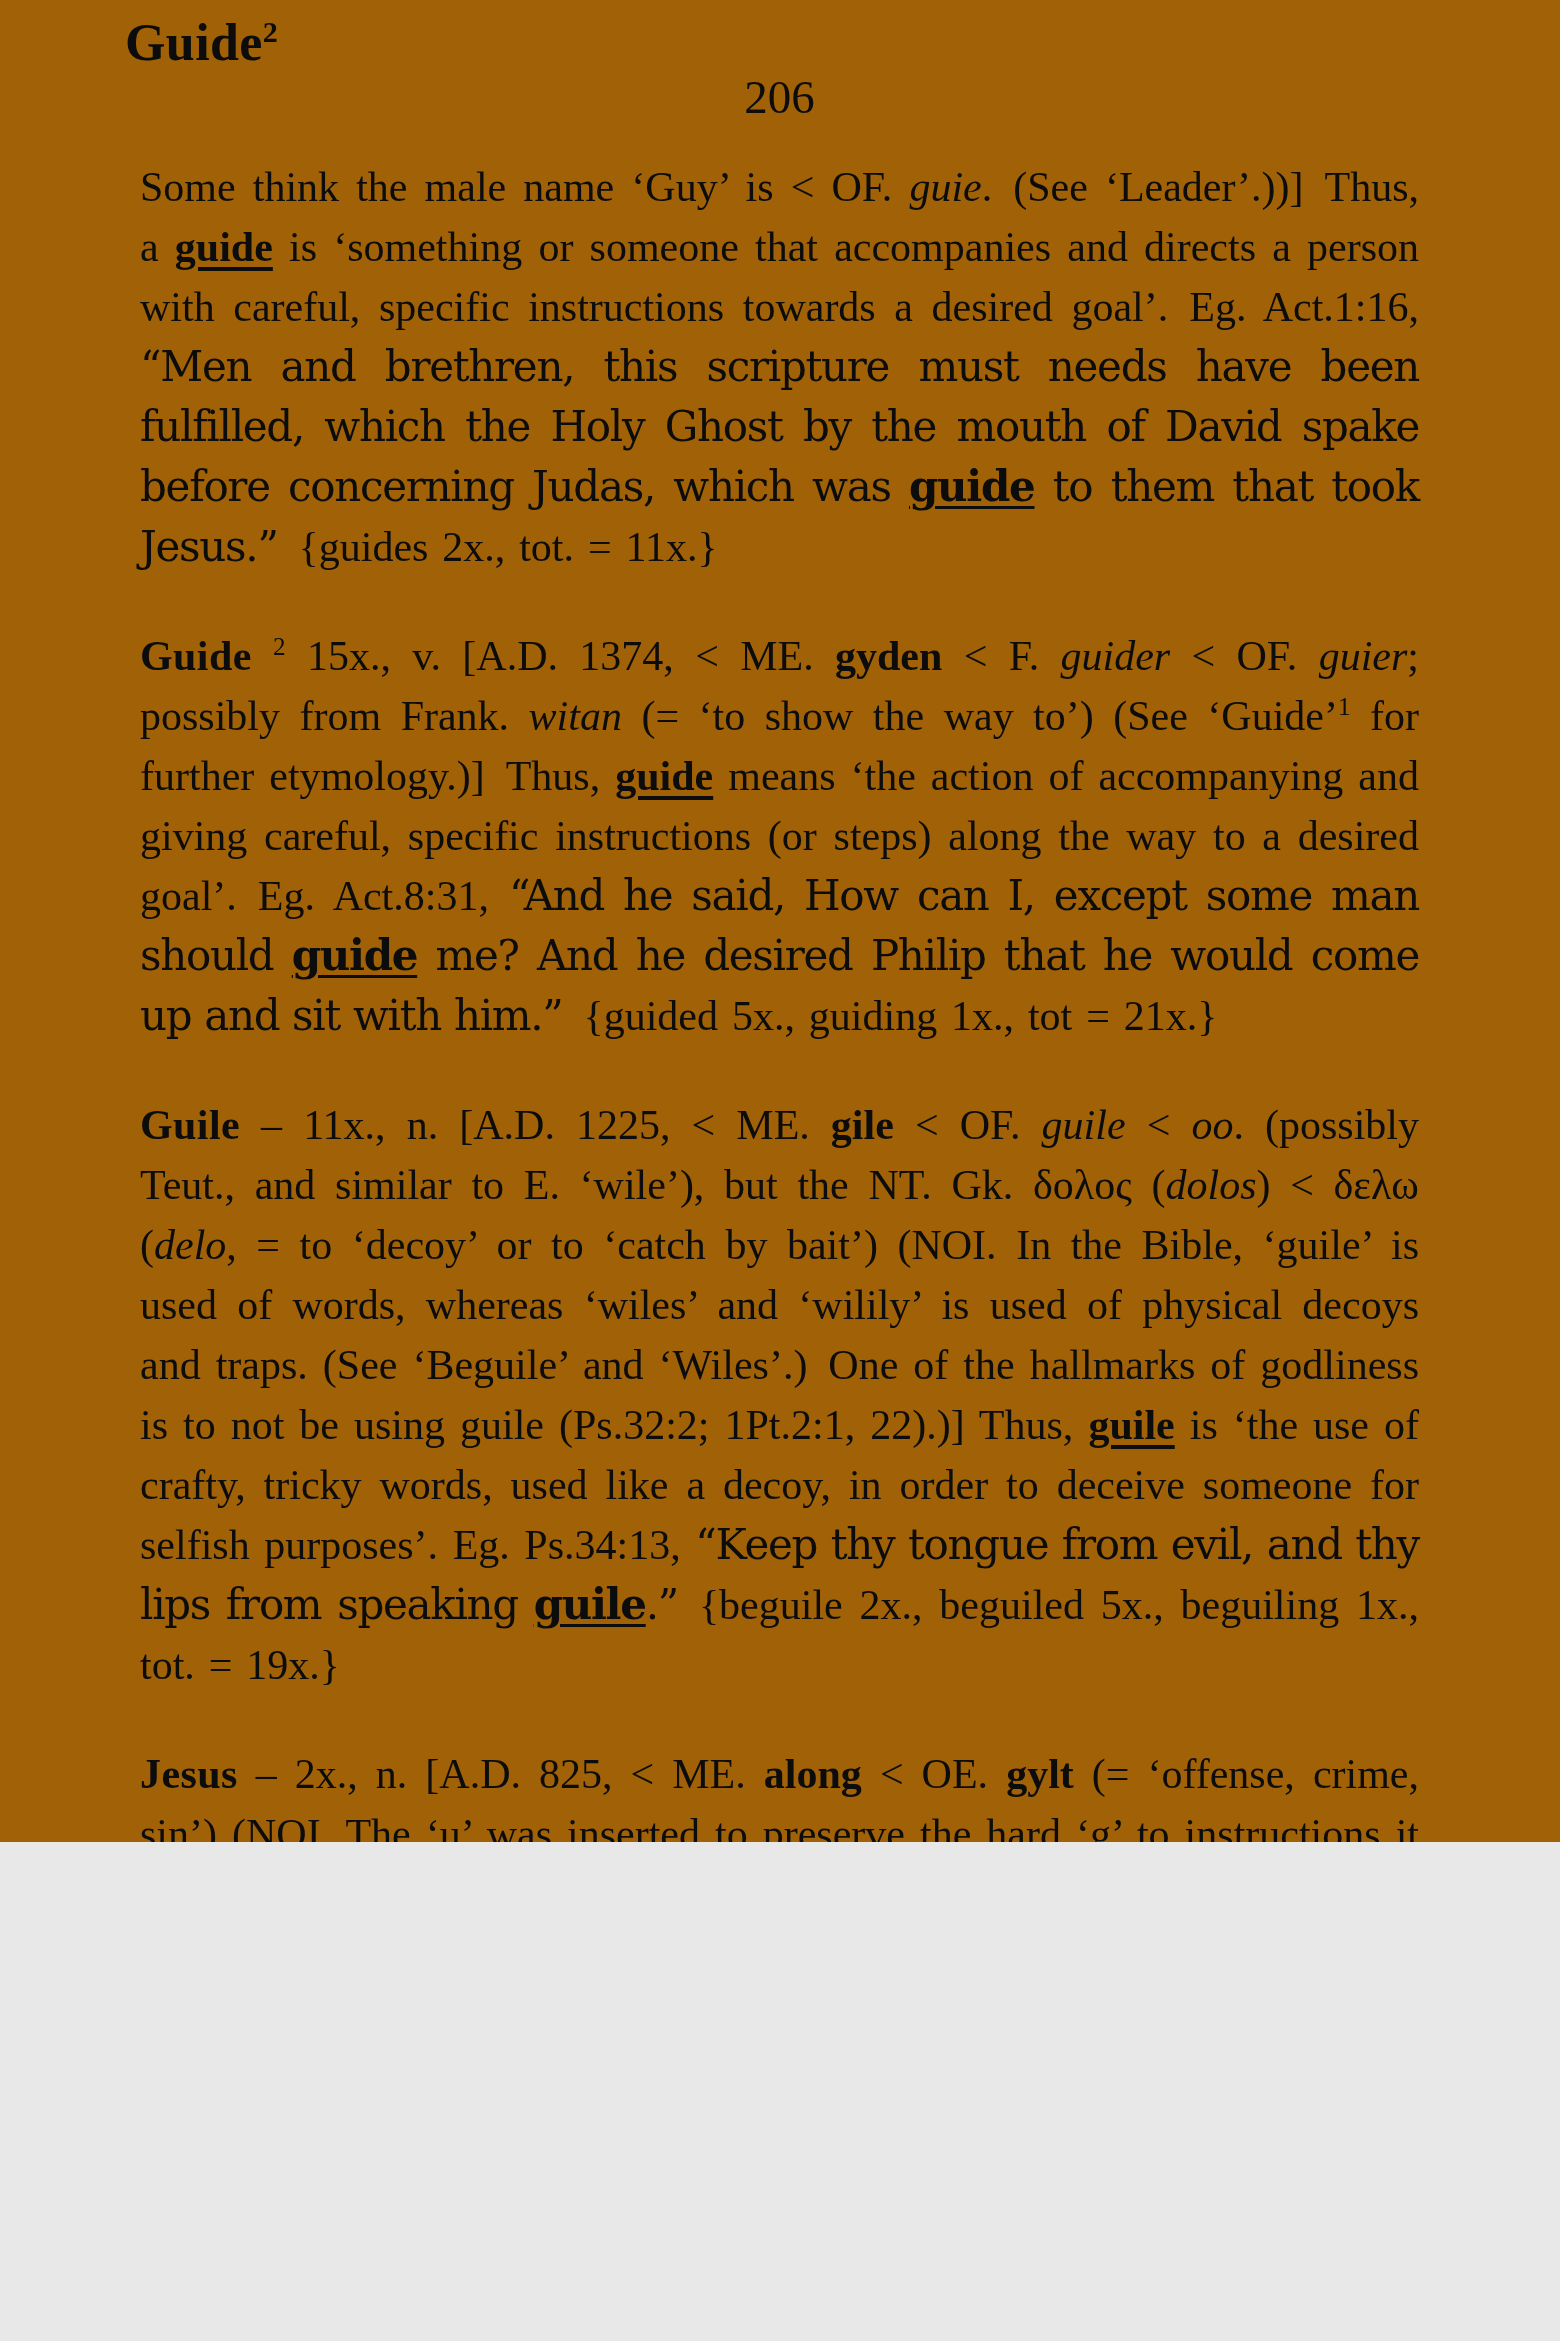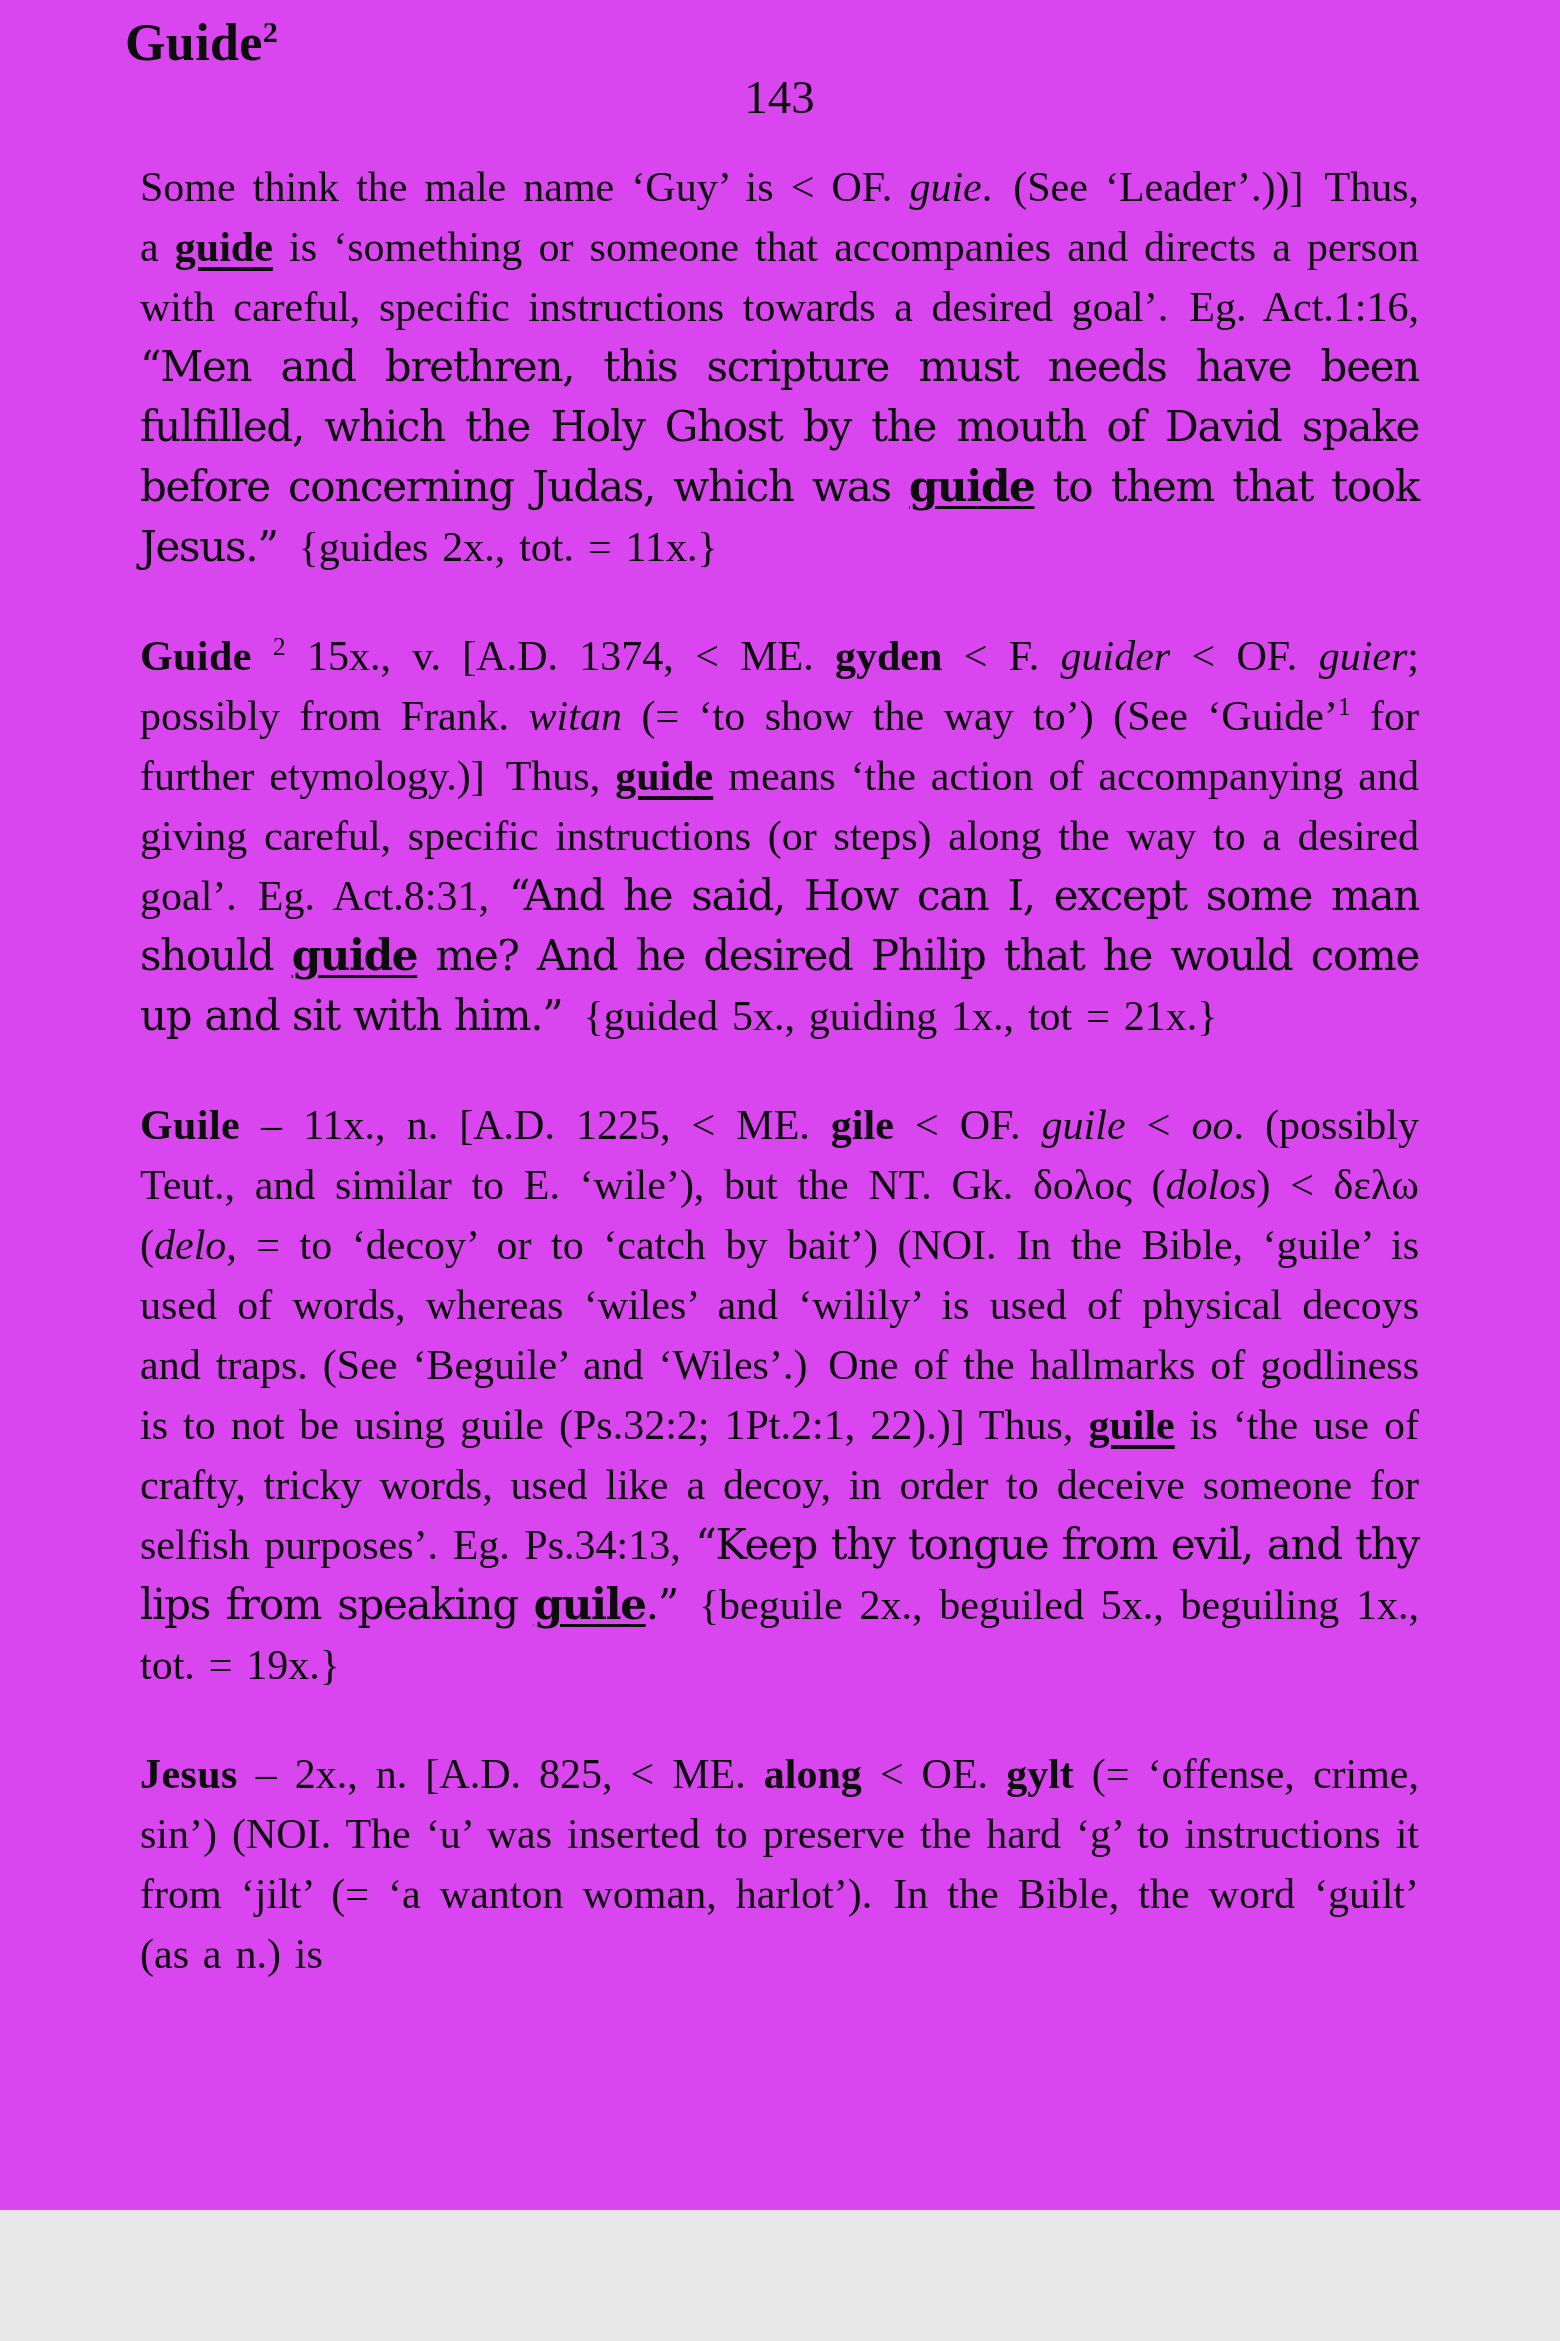"Guide2" .page { background: #d946ef -> #a16207; height: 2210px -> 1842px }
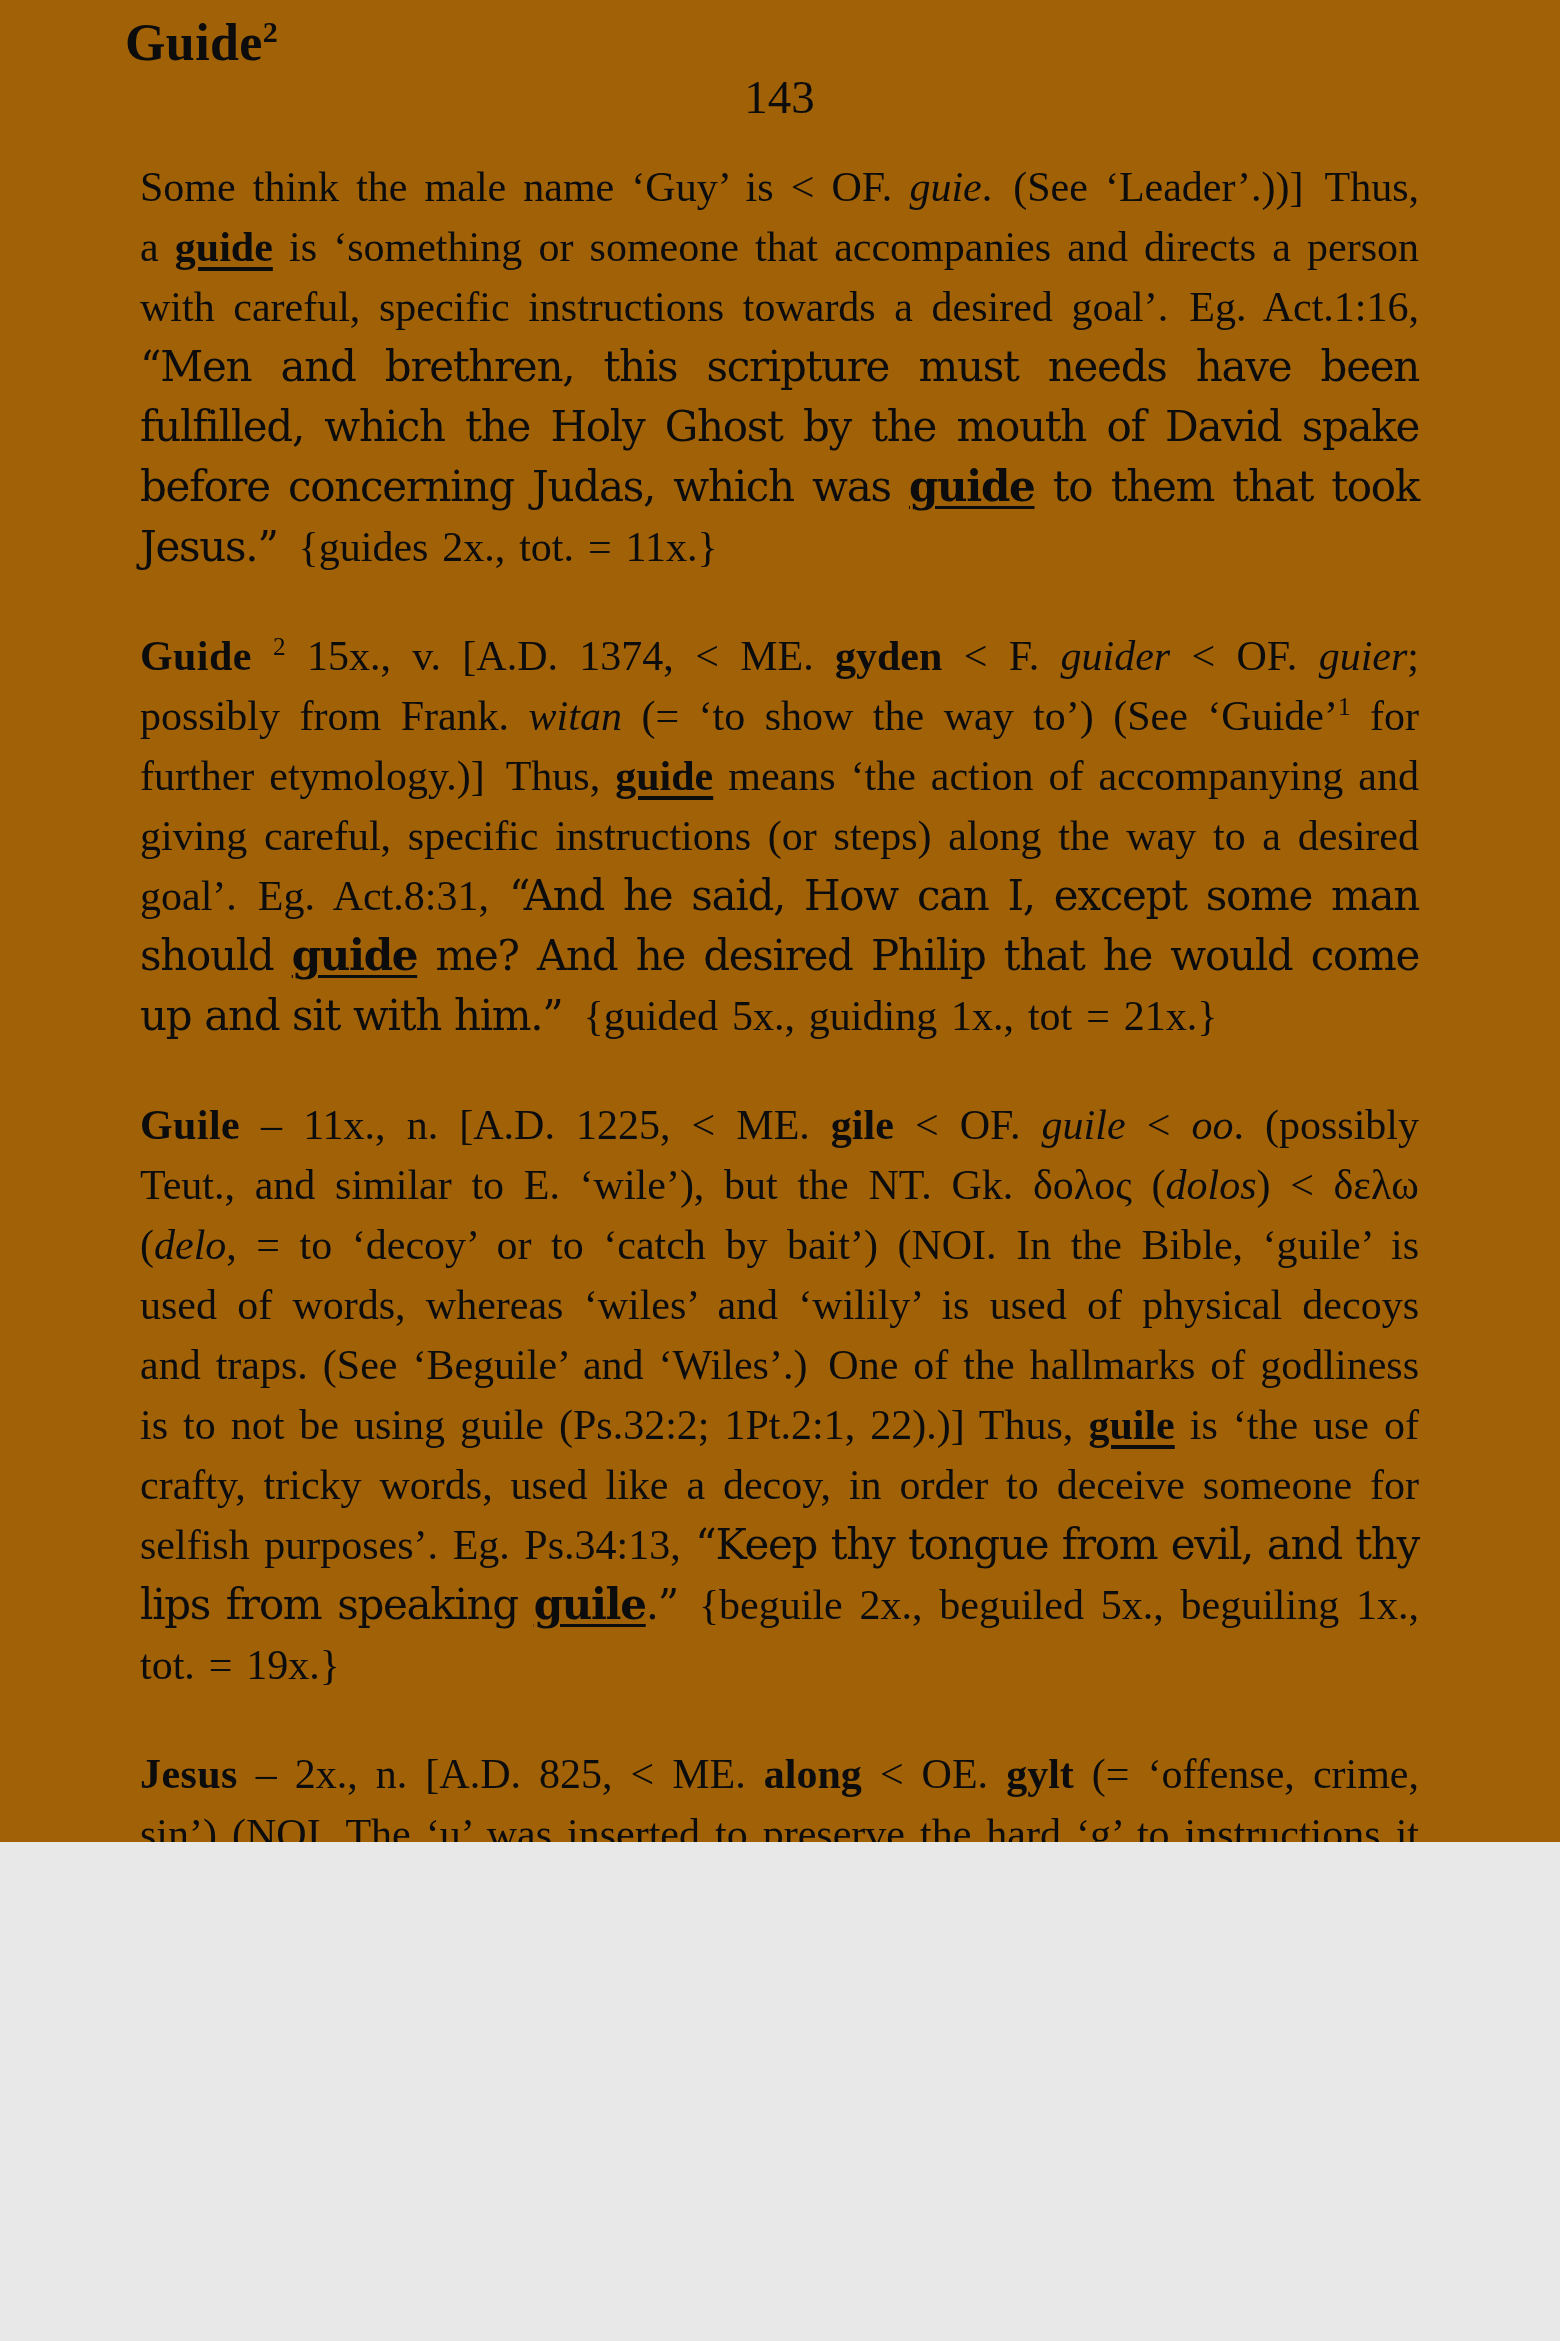"143" div.pagenum { text: 143 -> 206 }
